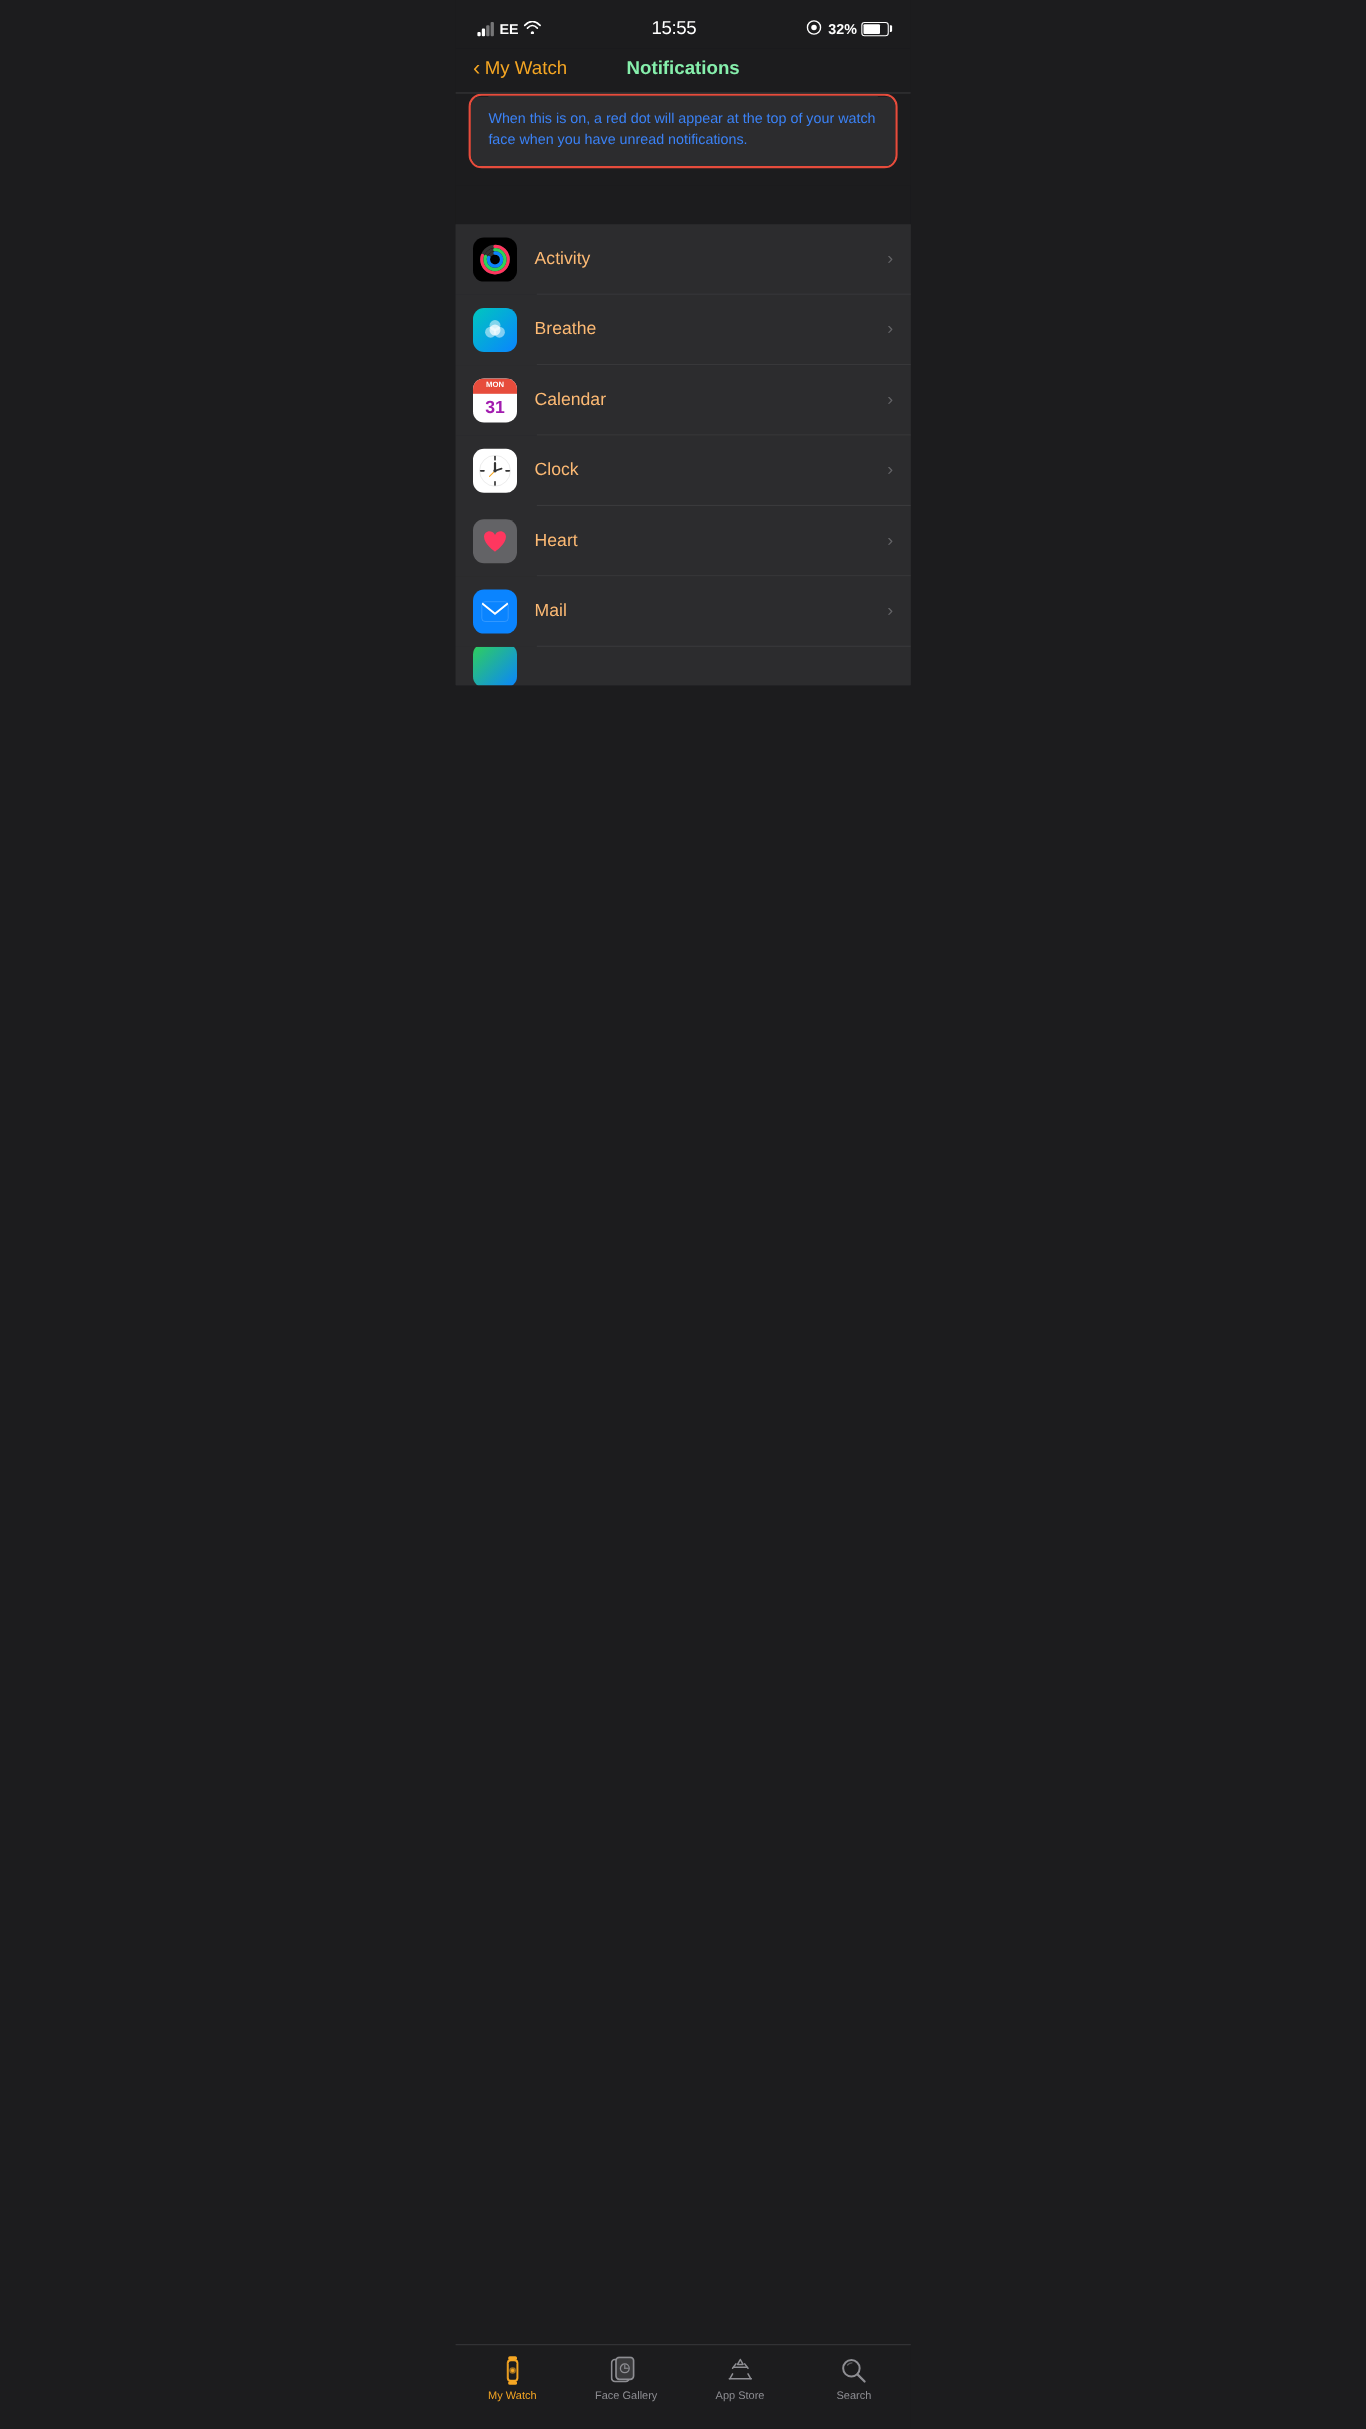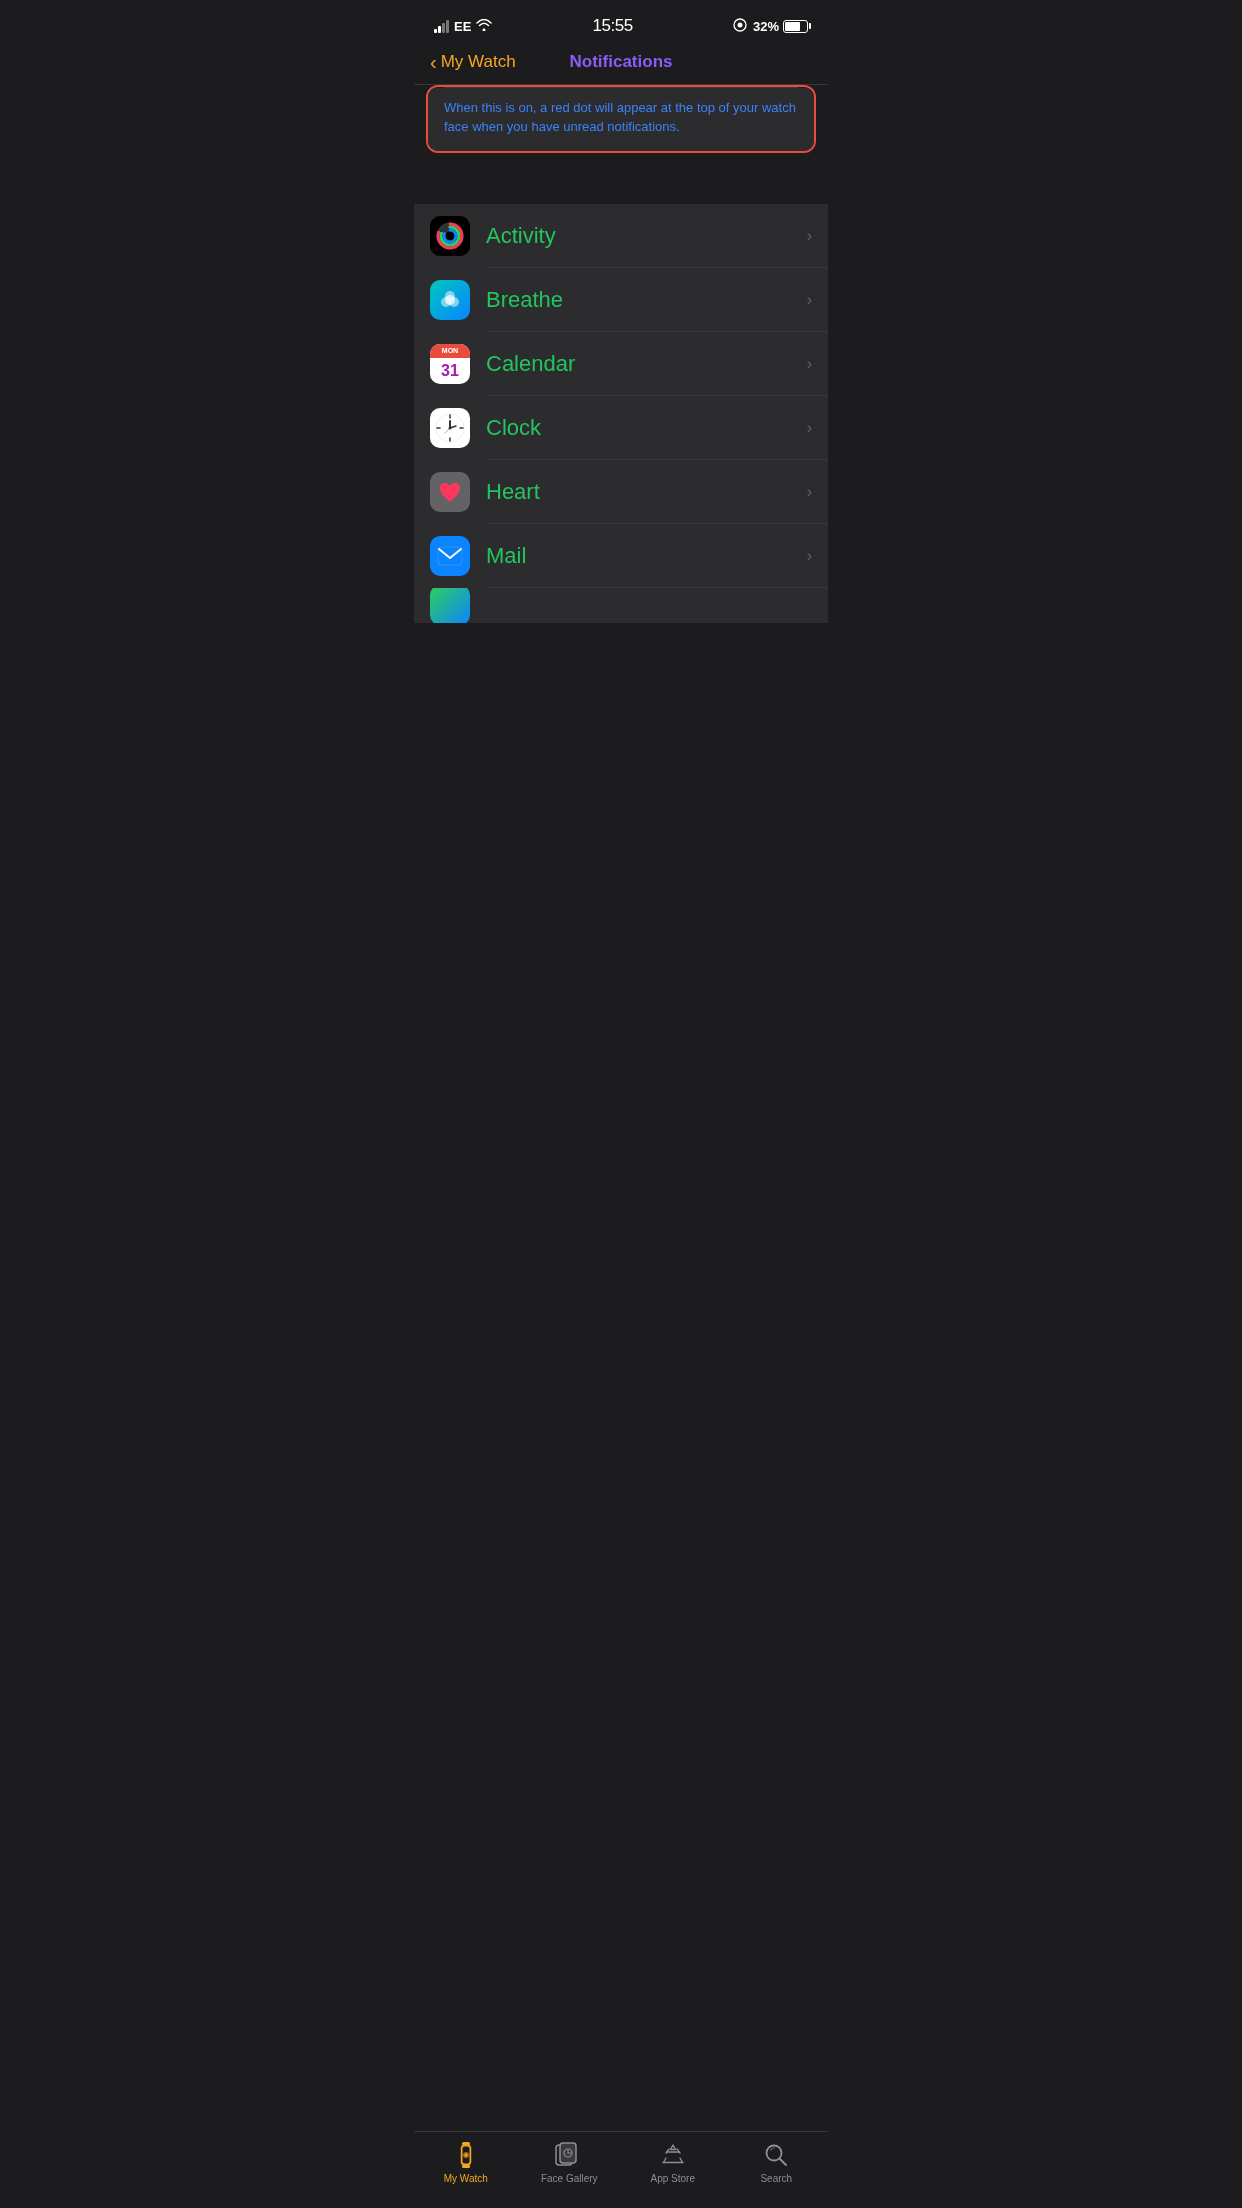"Notifications" .nav-title { color: #8b5cf6 -> #86efac }
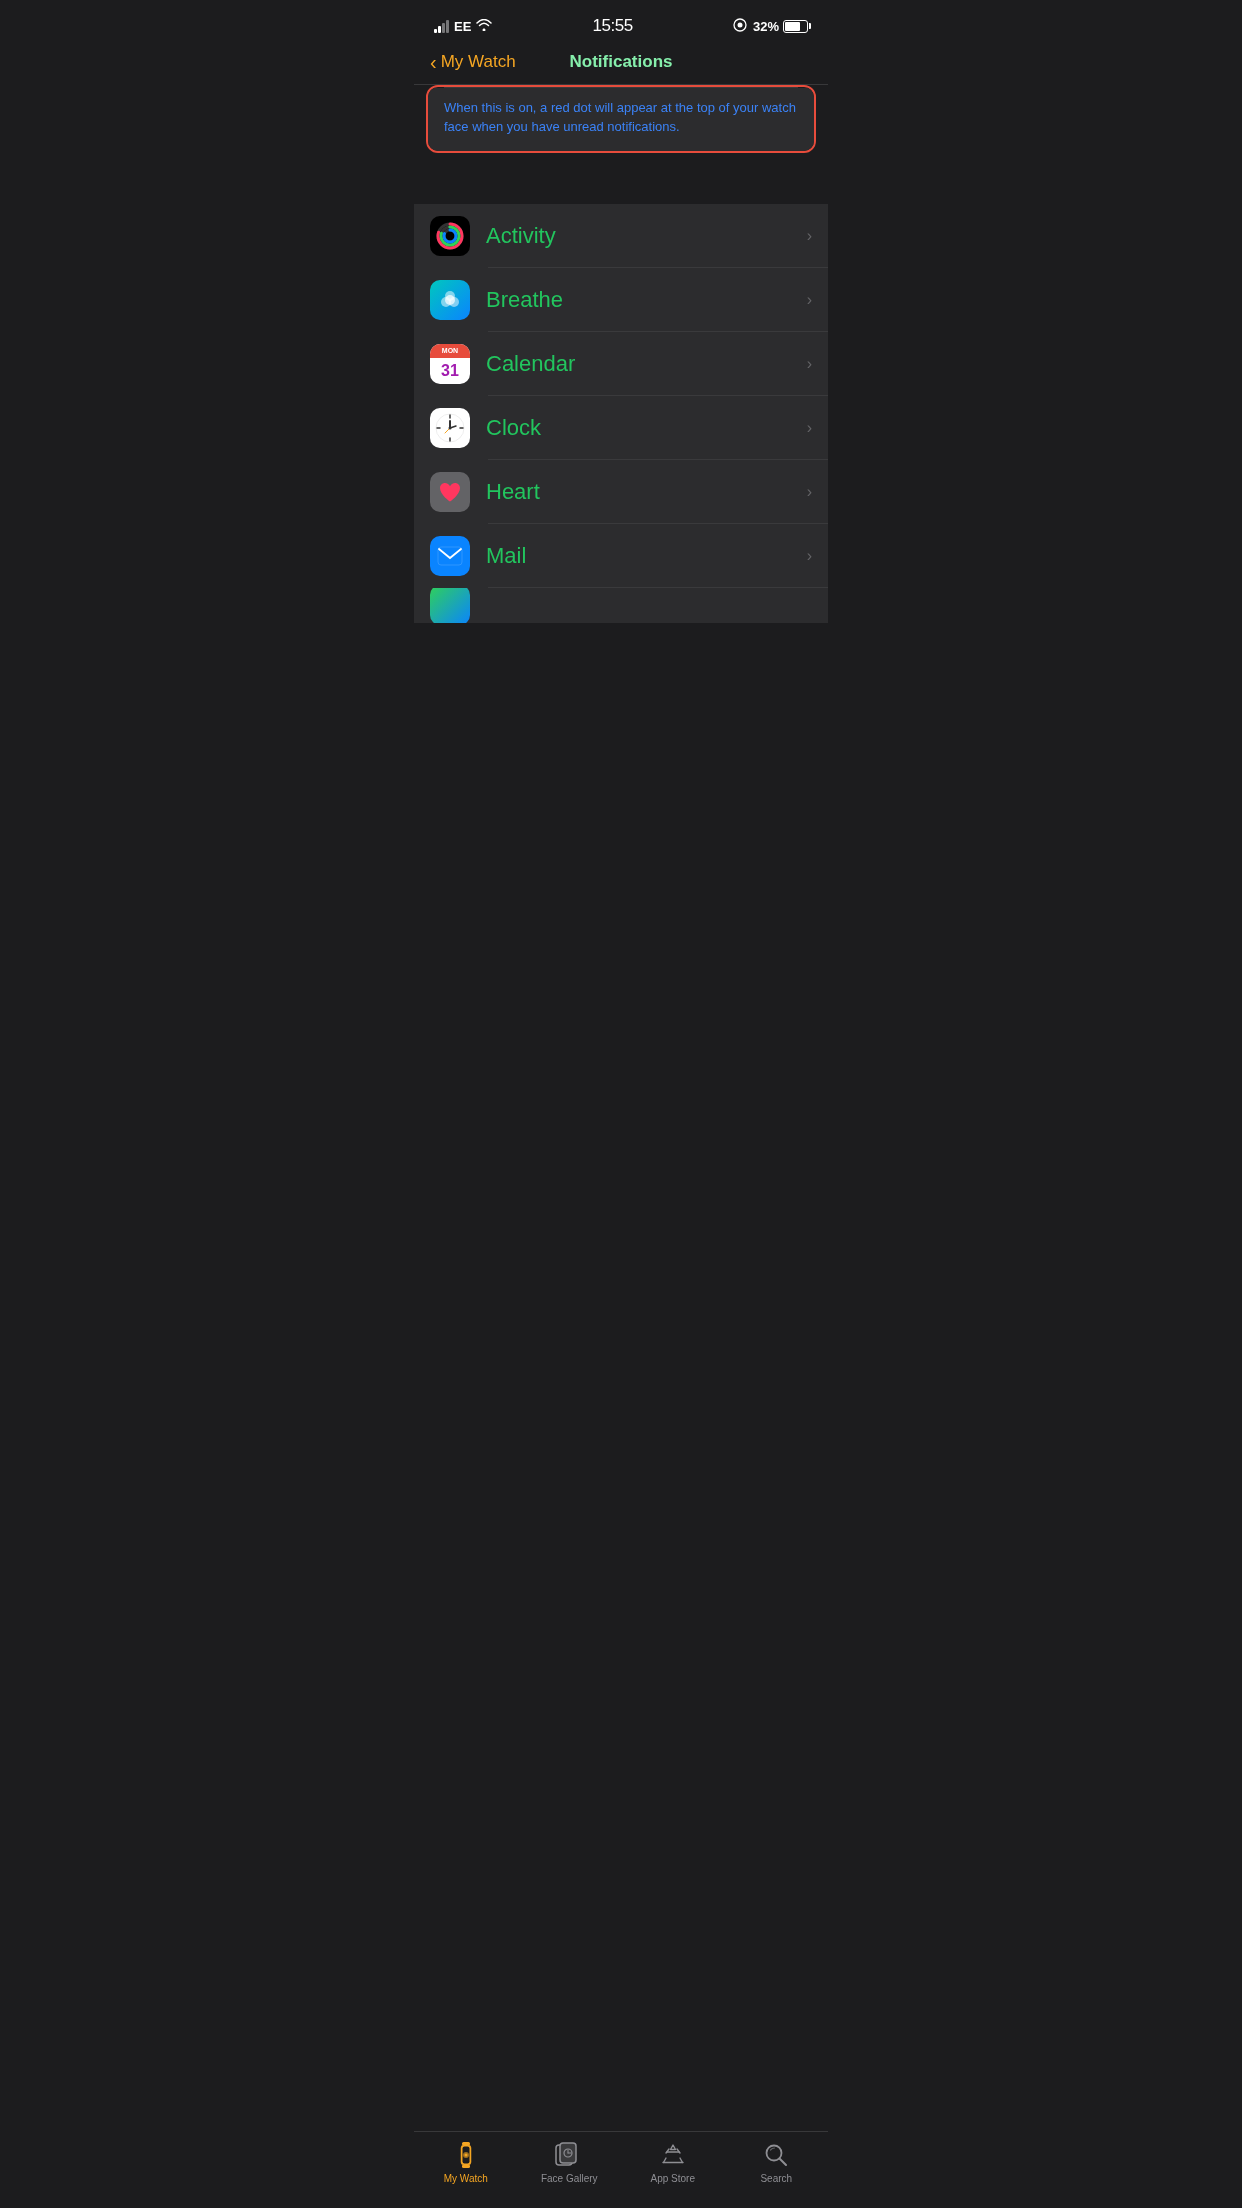"Activity" .app-name { color: #22c55e -> #fdba74; font-size: 22px -> 16px }
